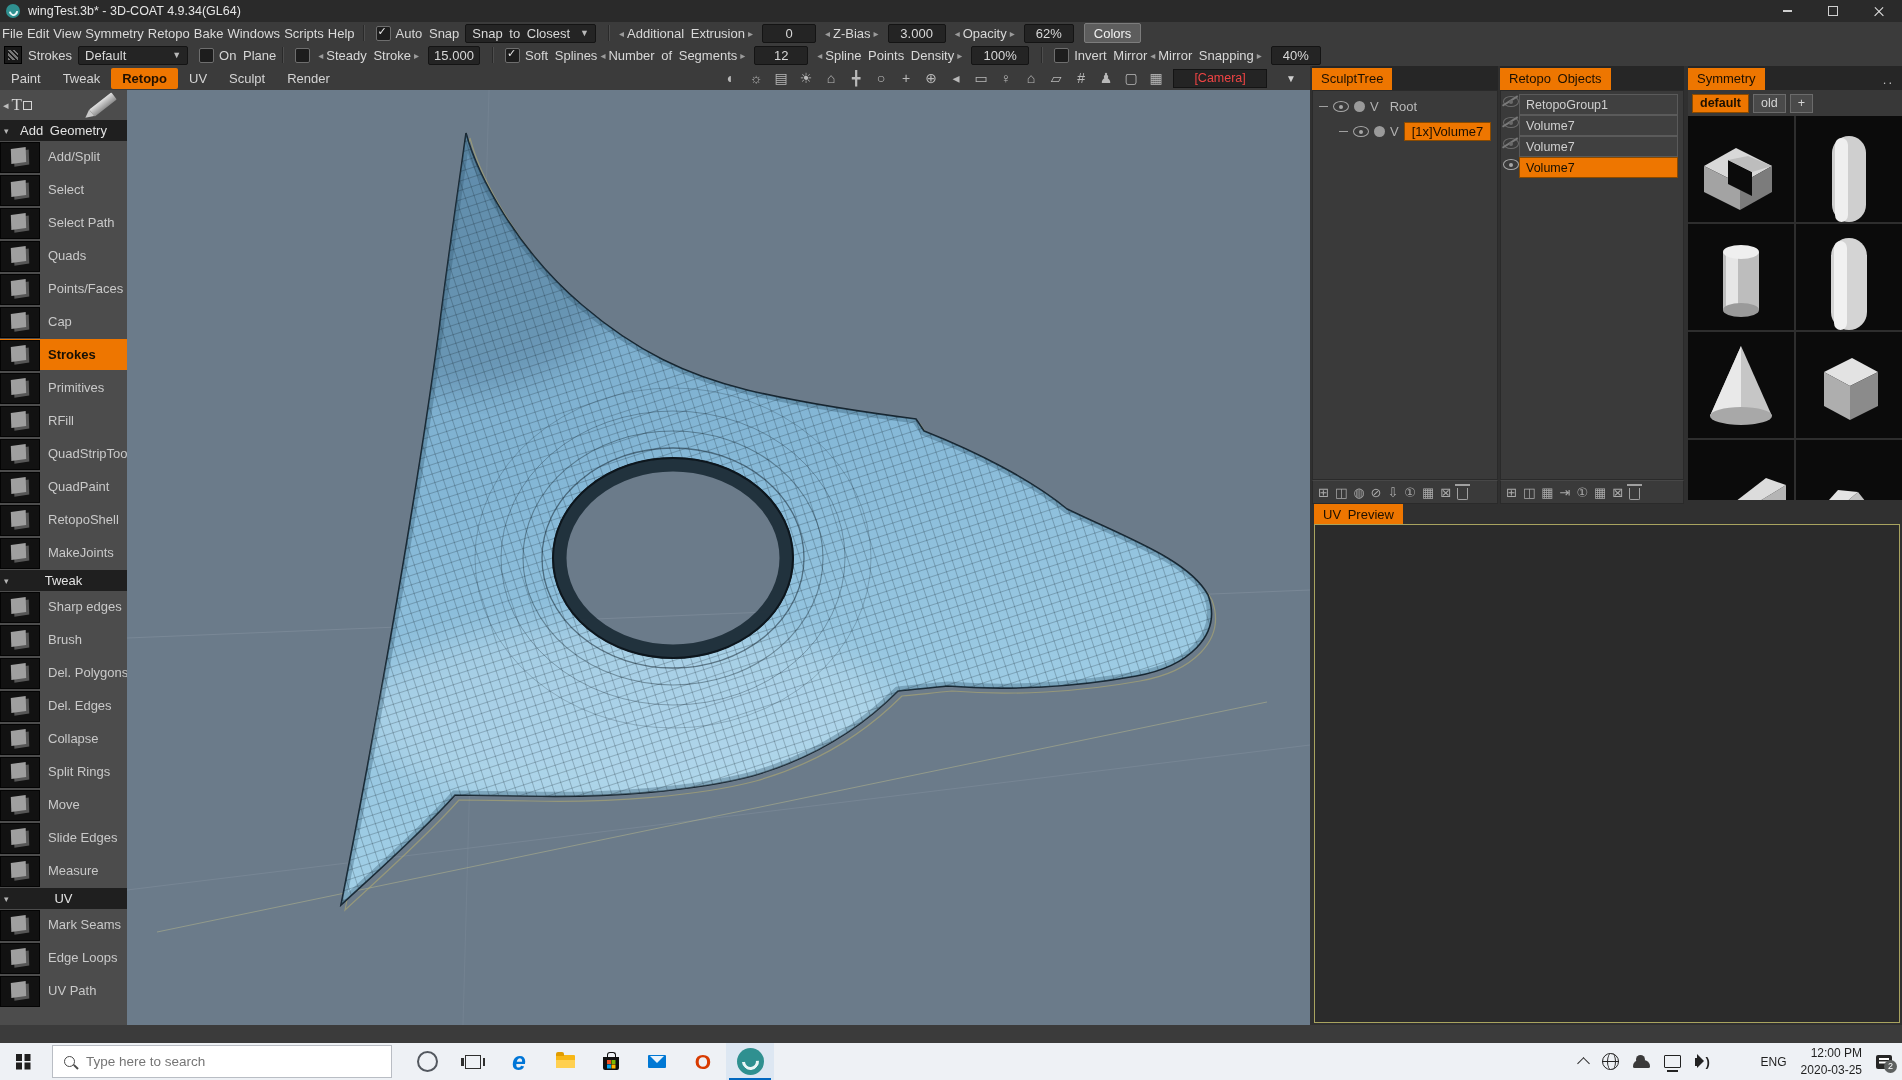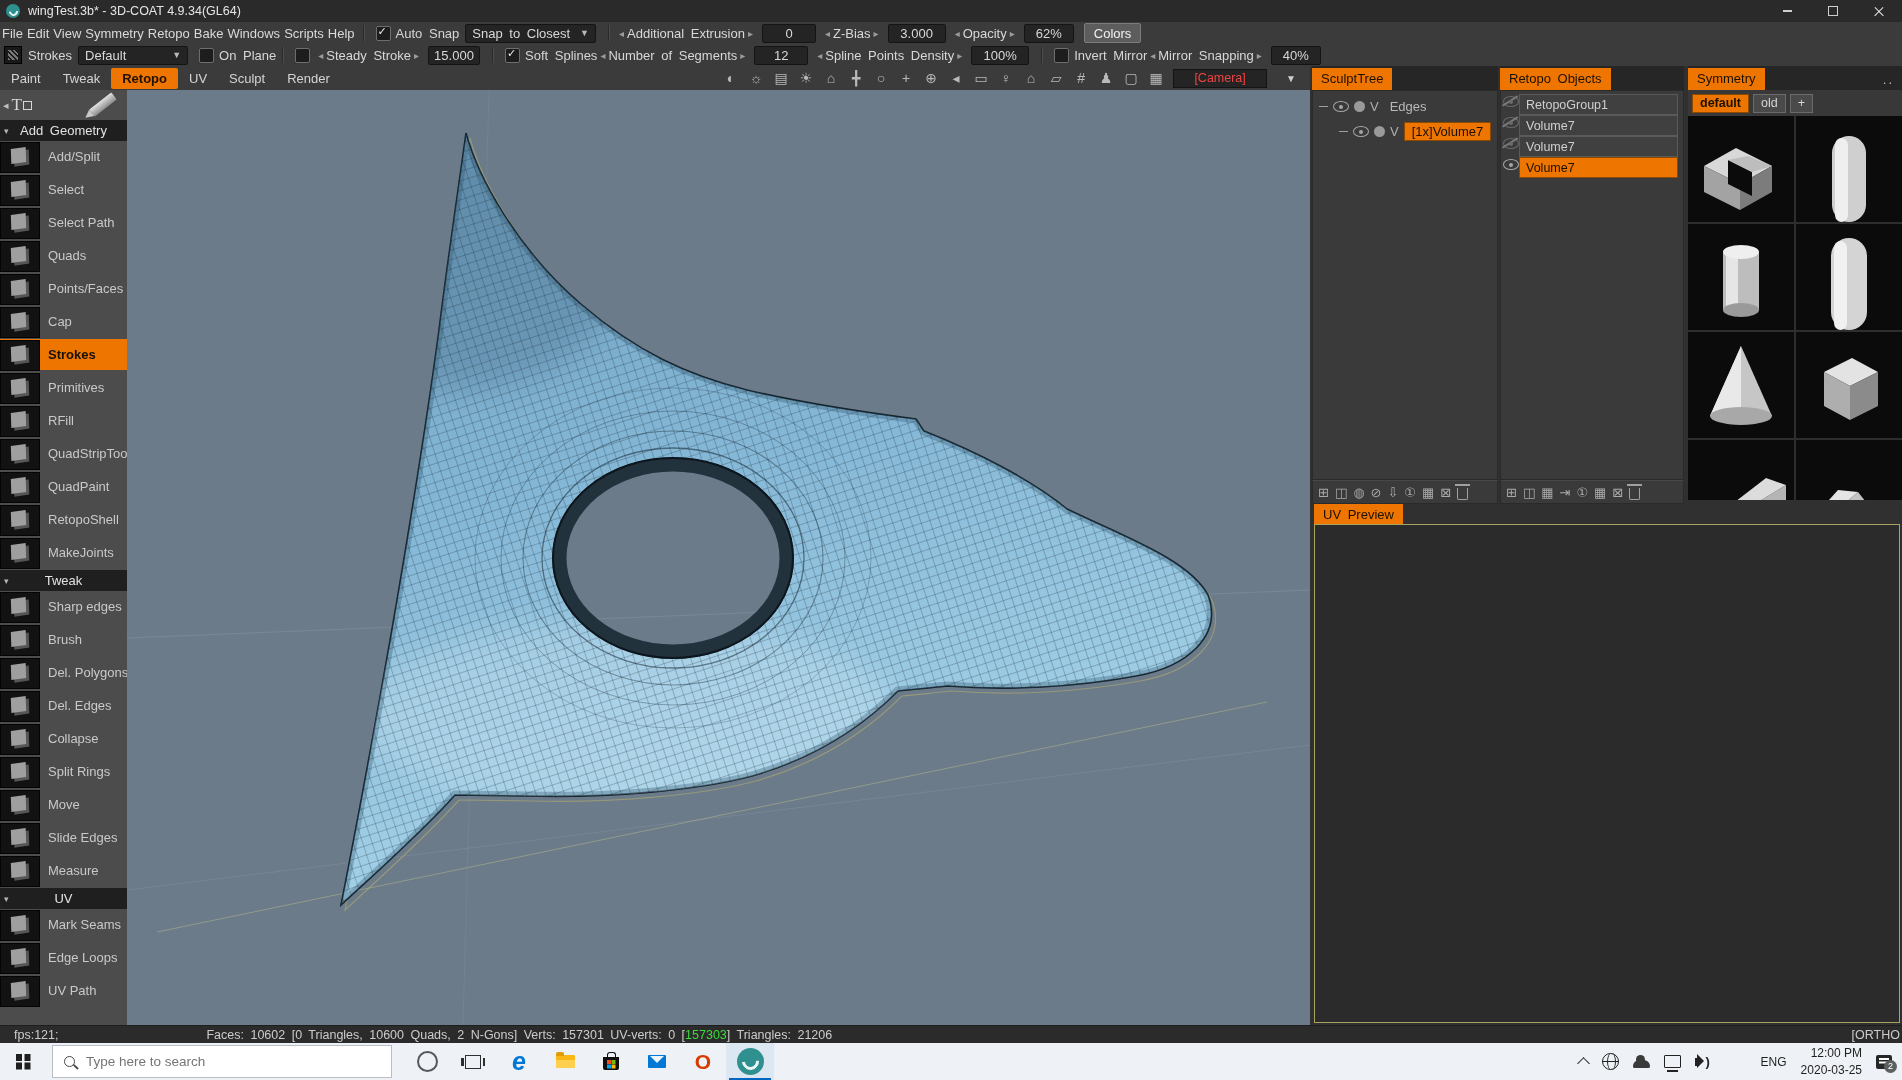"Edges" span { text: Edges -> Root }
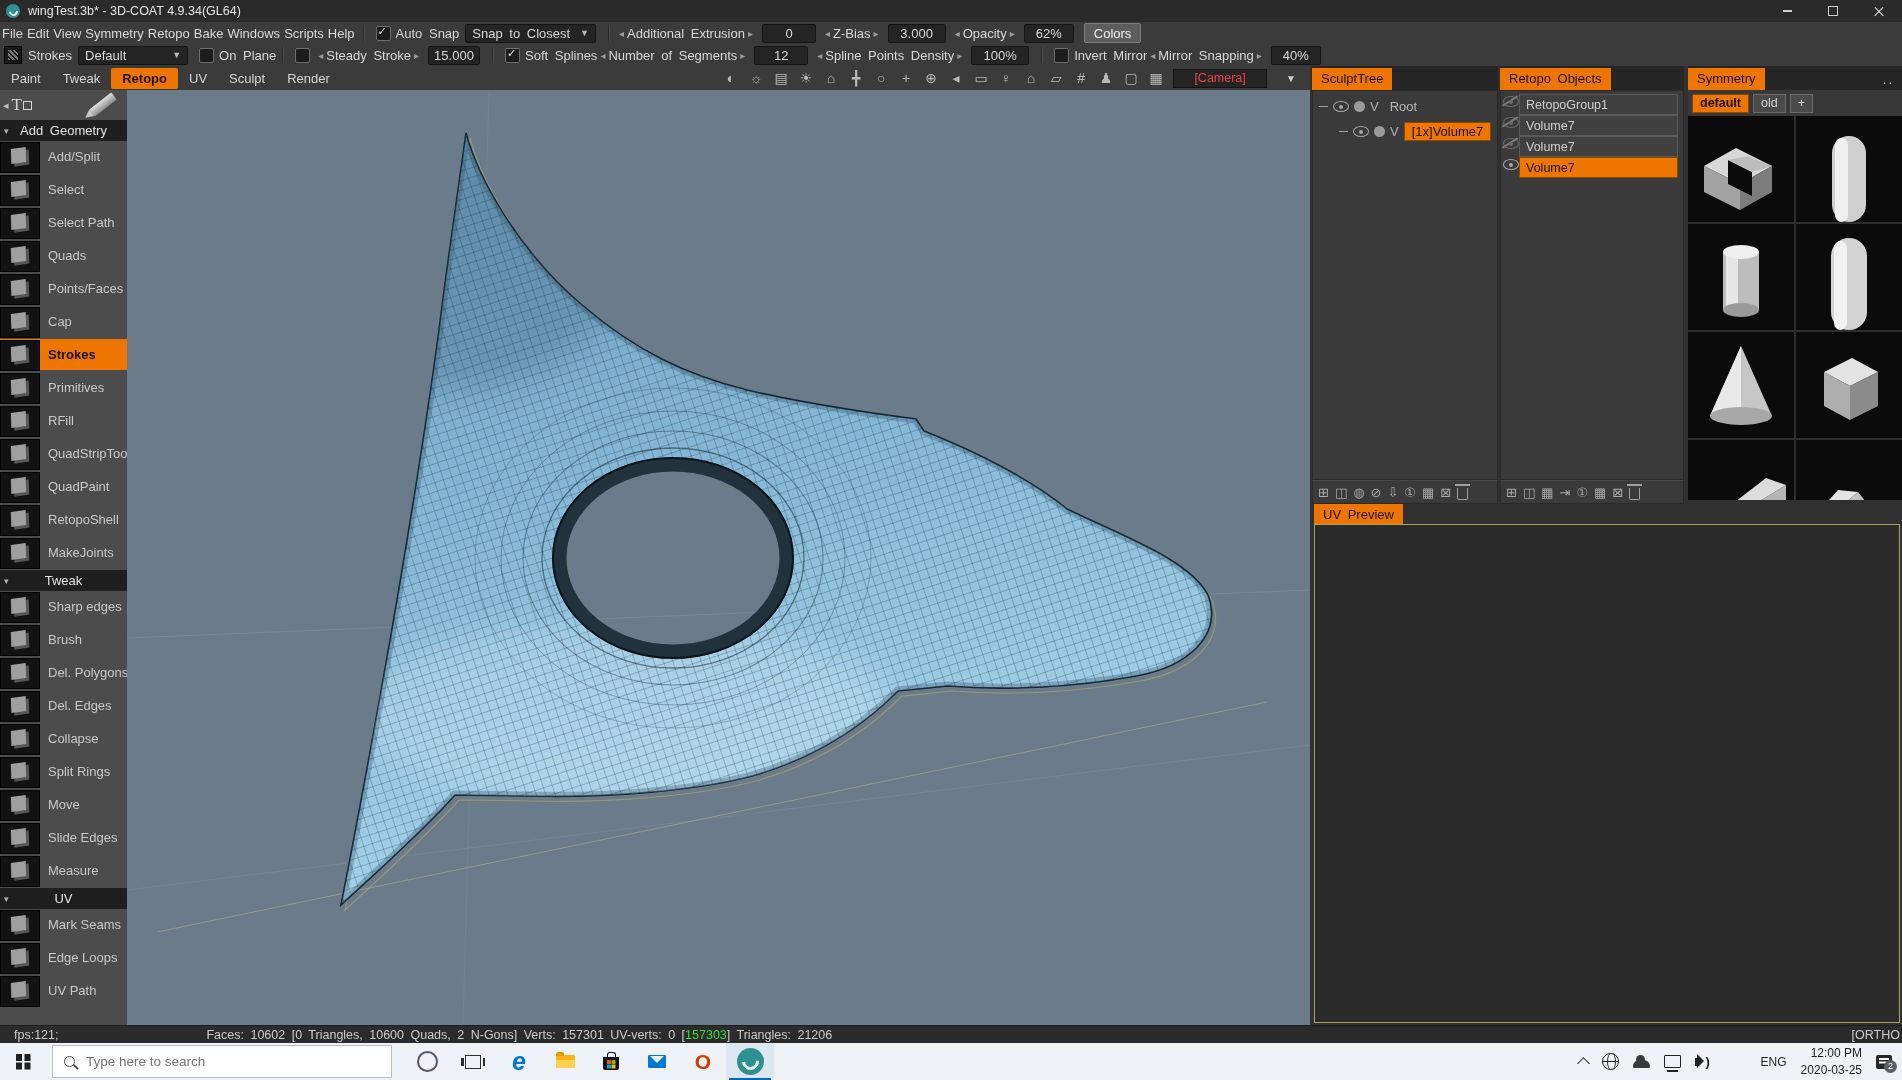"fps:121;" div { html: <div> <span>fps:121;</span> <span> <span>Faces: 10602 [0 Triangles, 10600 Quads, 2 N-Gons] Verts: 157301 UV-verts: 0 [</span><span>157303</span><span>] Triangles: 21206</span> </span> <span>[ORTHO</span> </div> -> none }
